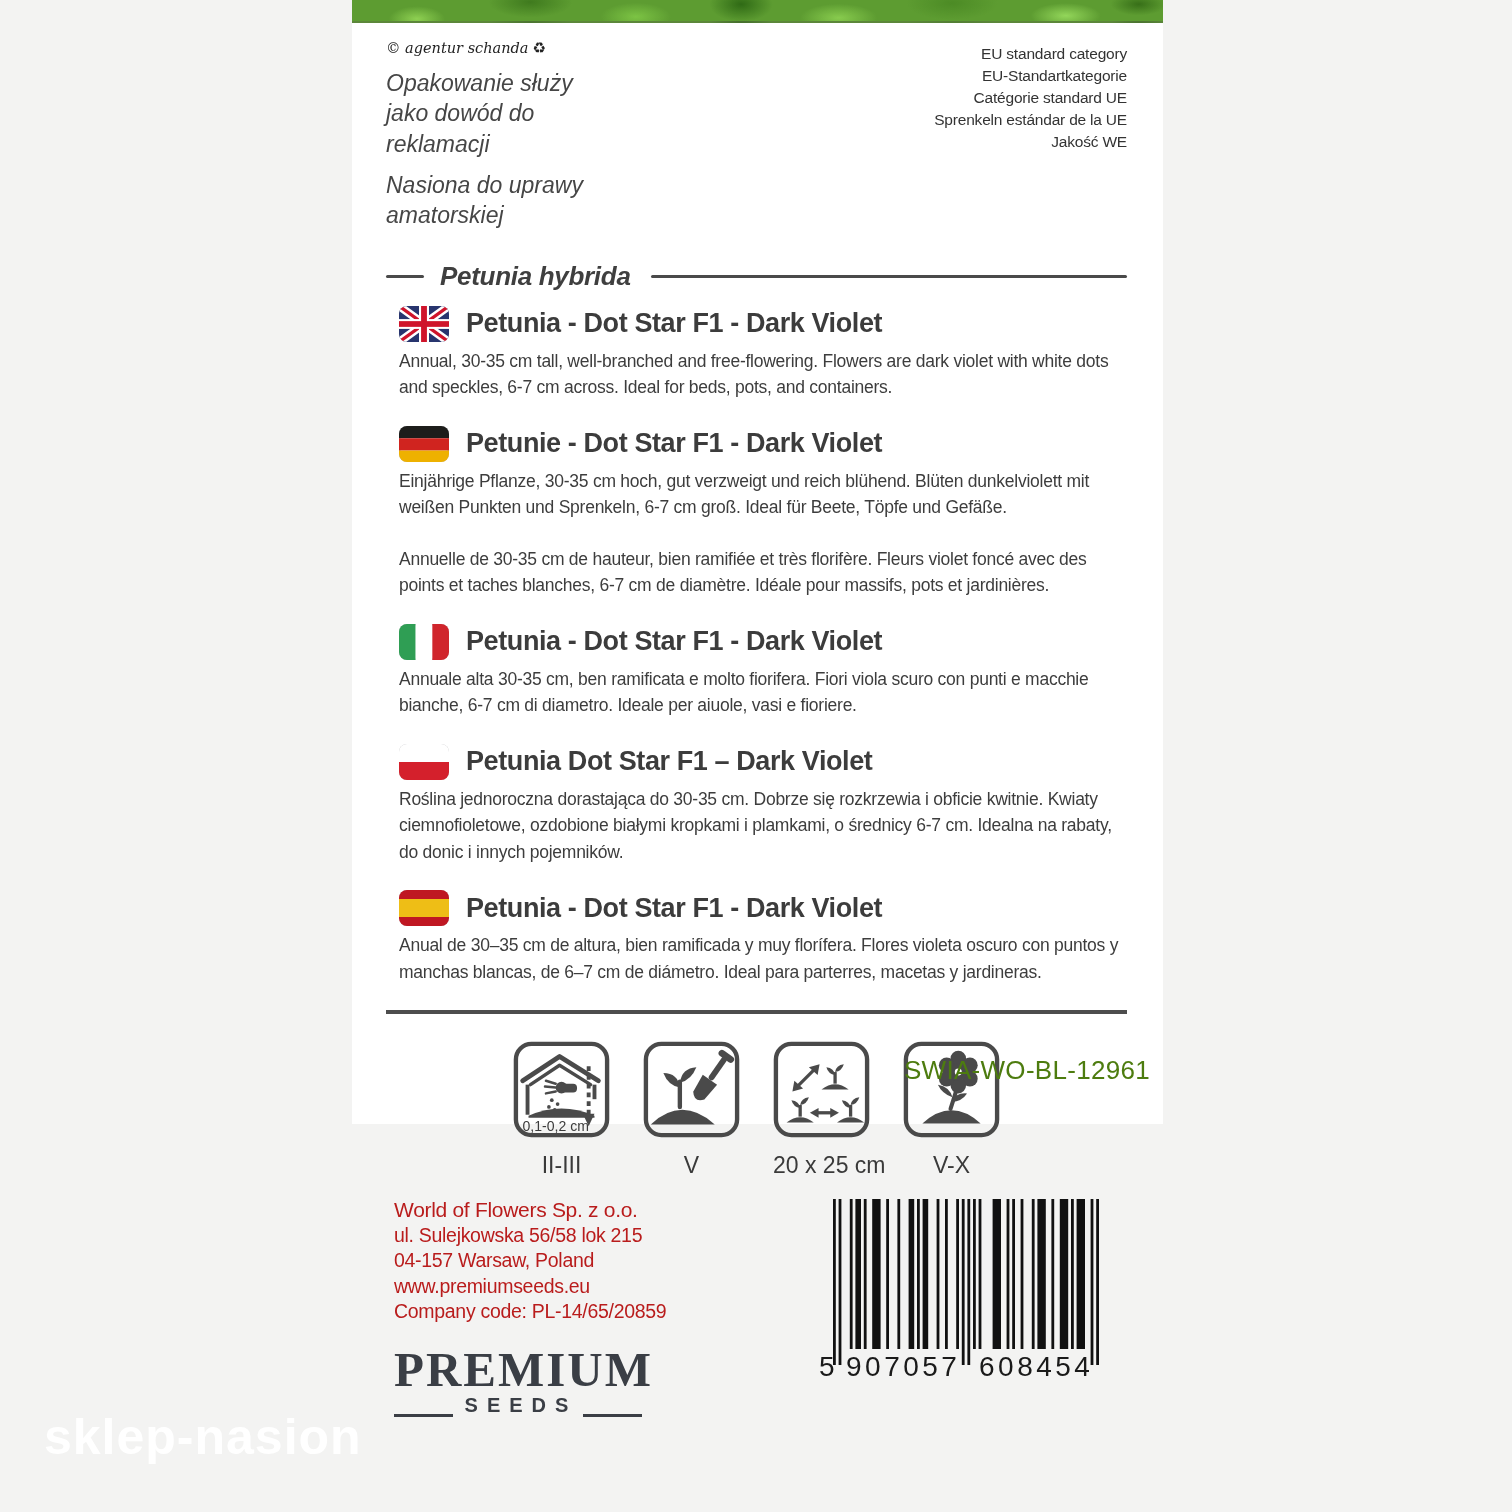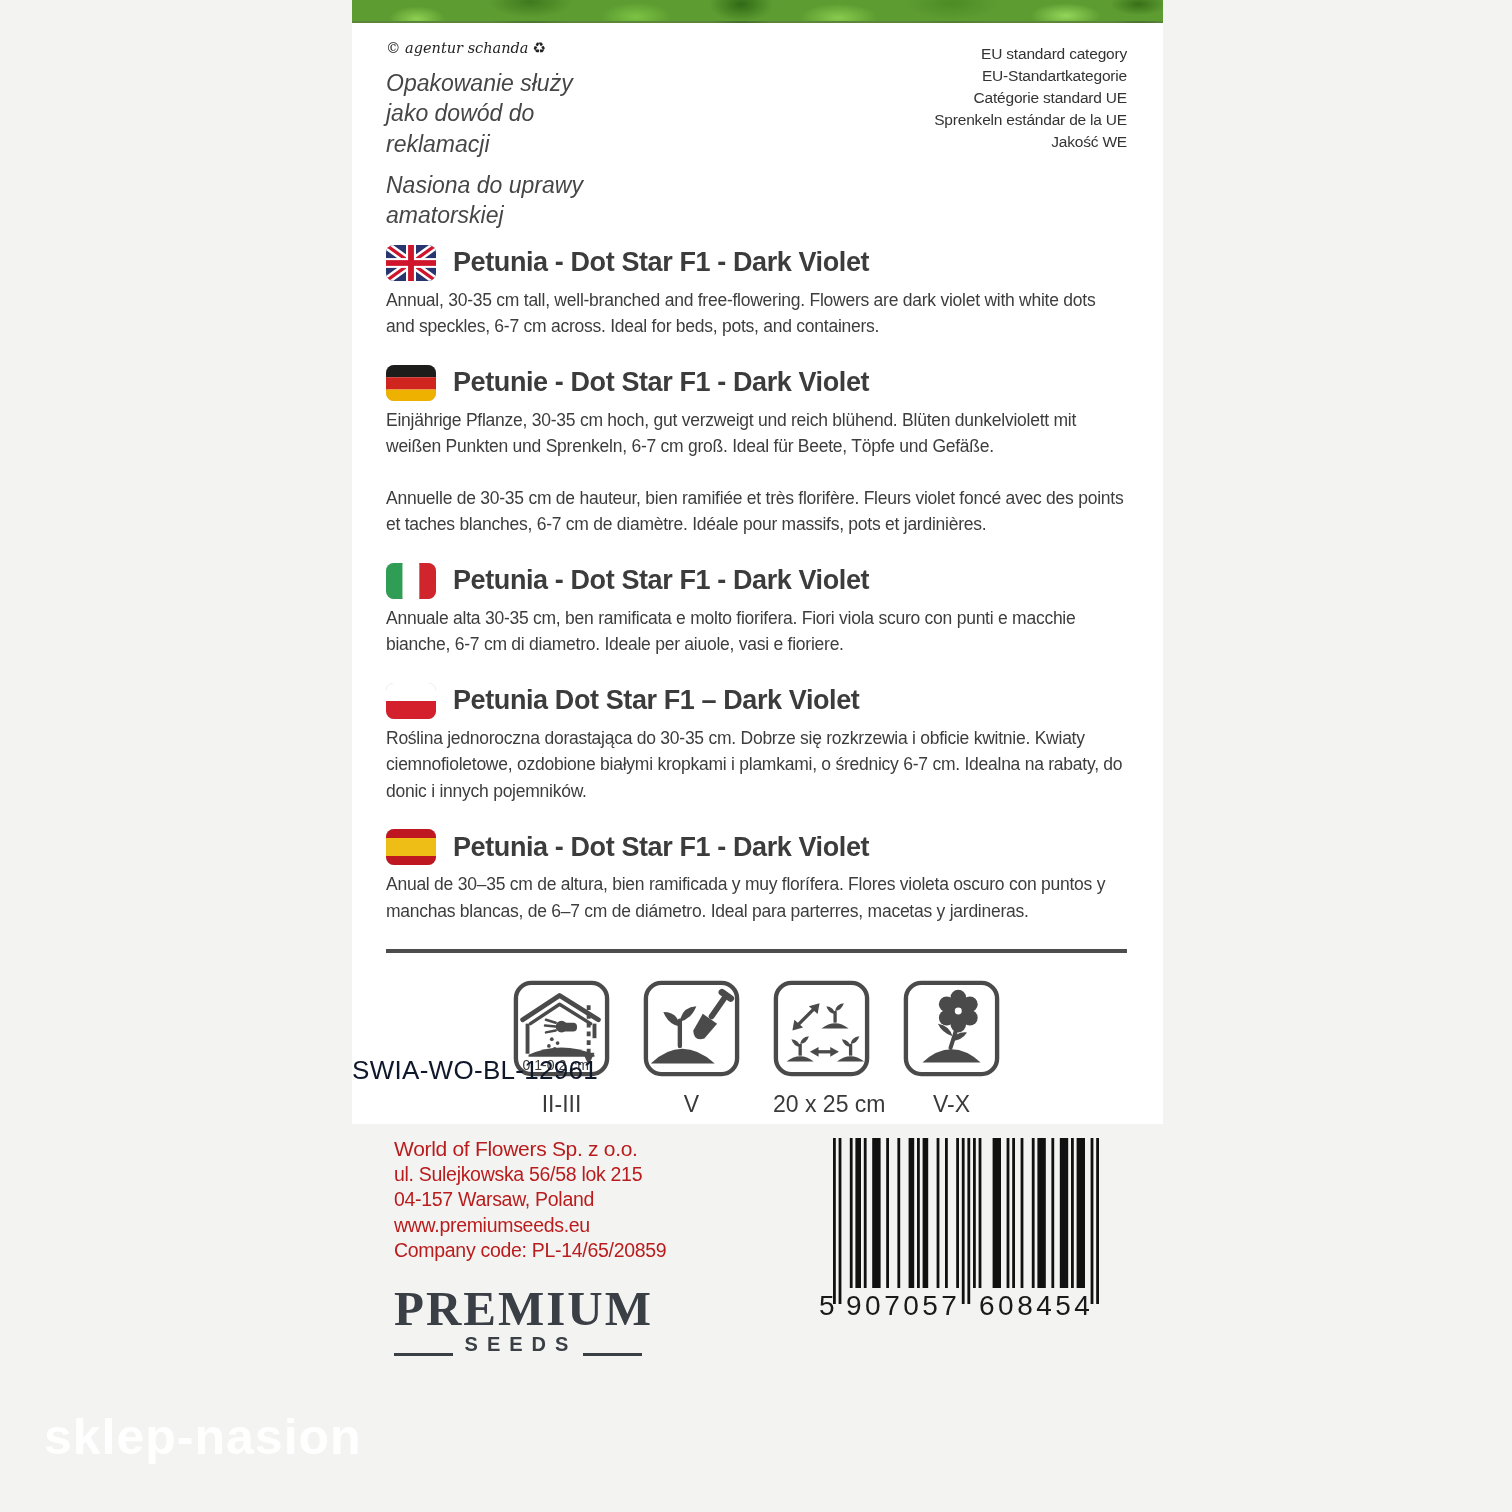"Petunia hybrida" div.title-row { html: none -> <div> <div></div> <div>Petunia hybrida</div> <div></div> </div> }
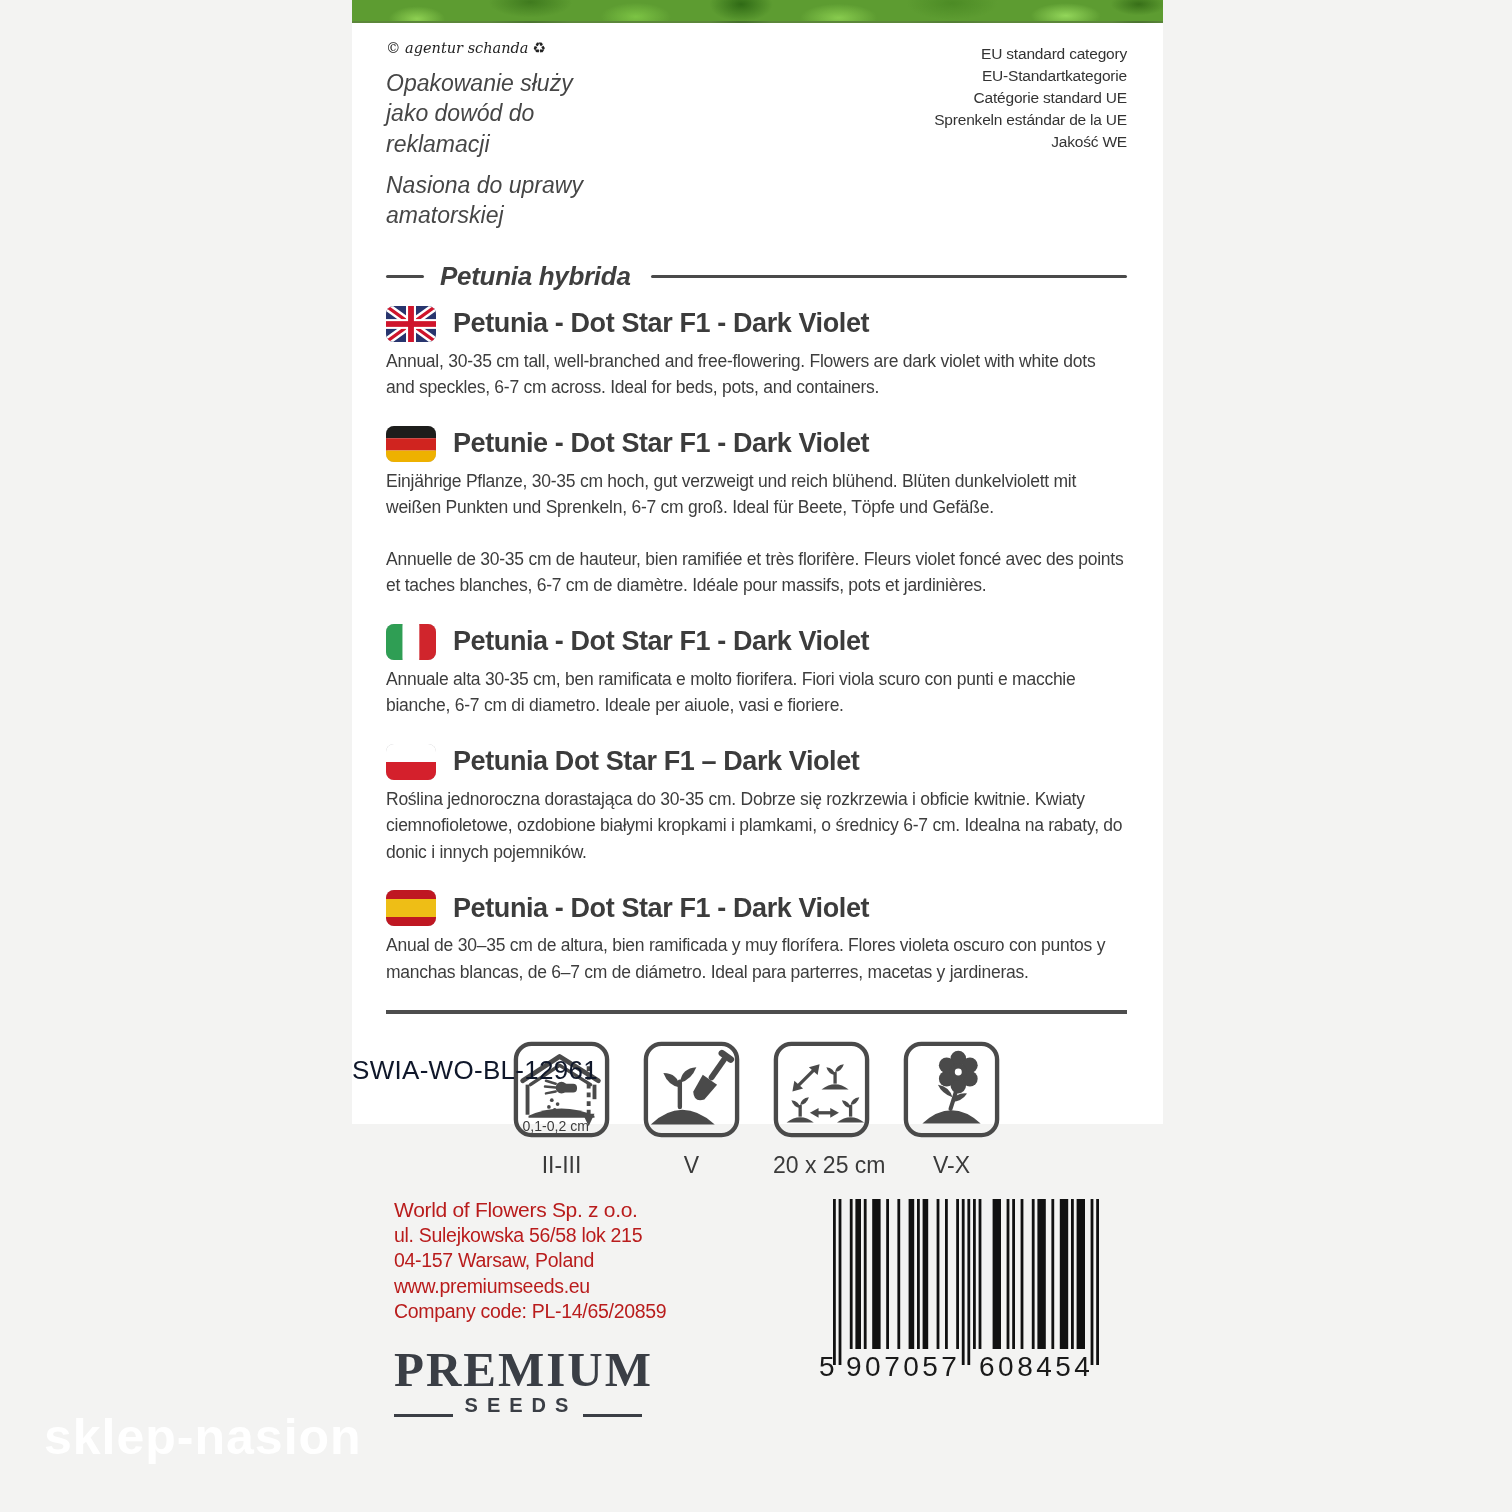"Petunia - Dot Star F1" .lang { margin-left: none -> 13px }
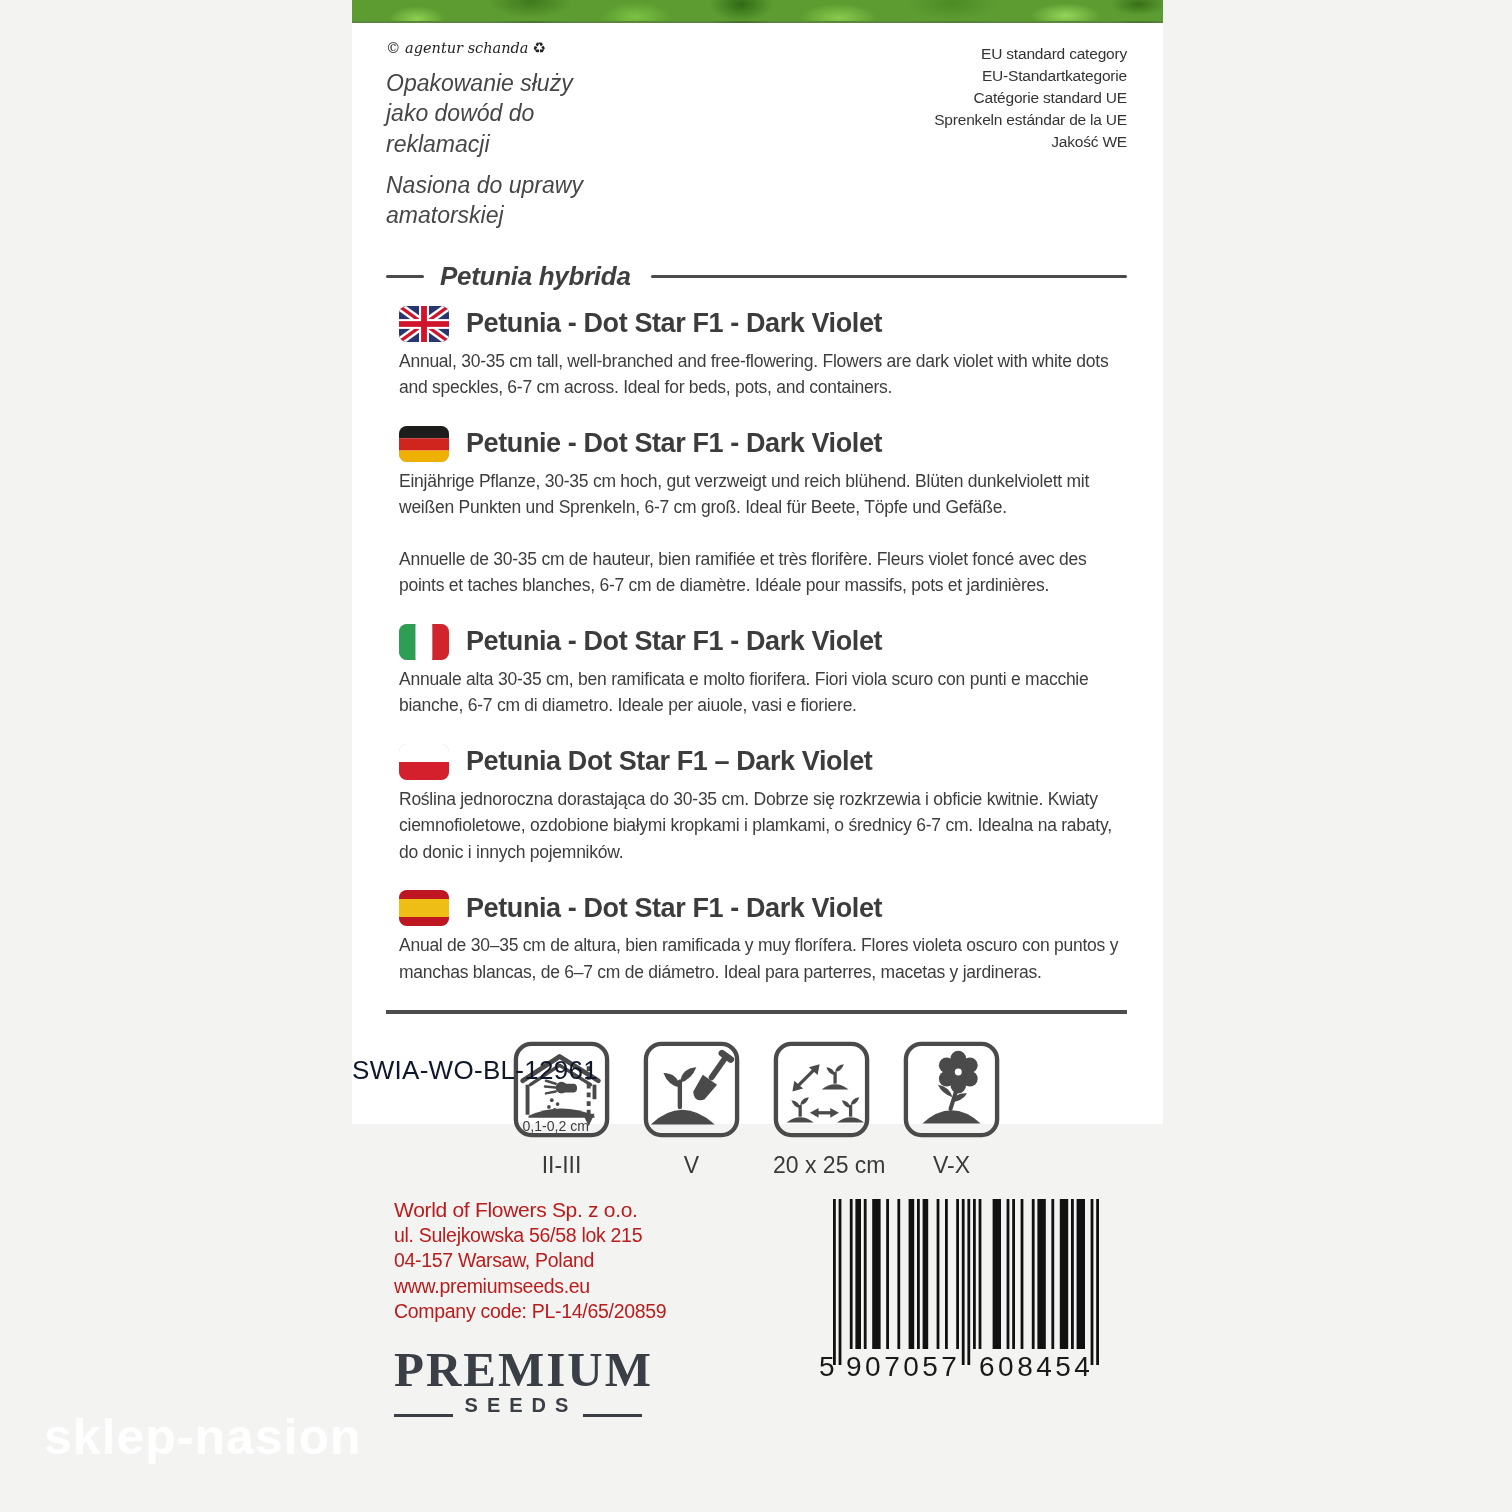"SWIA-WO-BL-12961" .bottom-code { color: #0f172a -> #4d7c0f; right: 0 -> 13px; text-align: left -> right }
